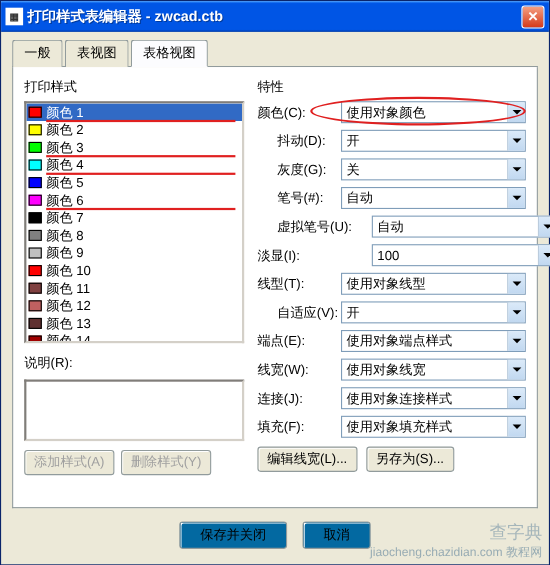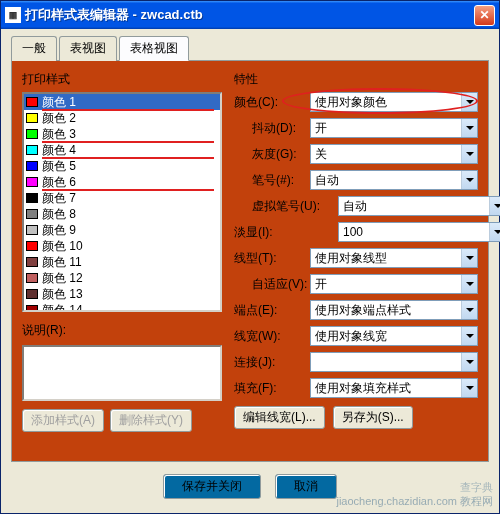"打印样式" .tabpanel { background: #c2410c -> #ffffff }
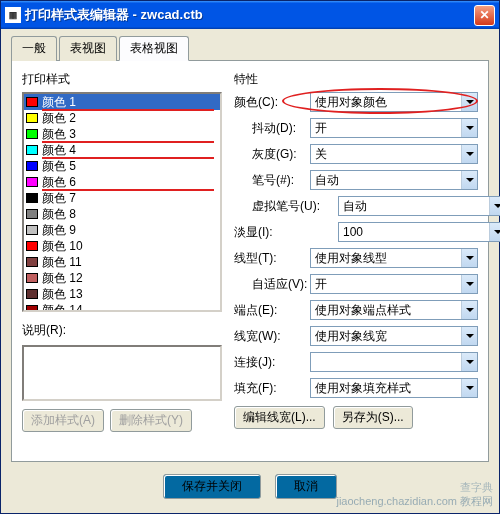"使用对象连接样式" span { html: none -> <span>使用对象连接样式</span> }
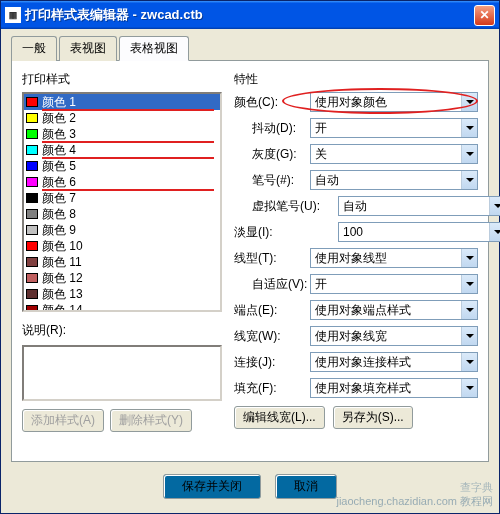"查字典" .watermark2 { font-size: 11px -> 16px }
